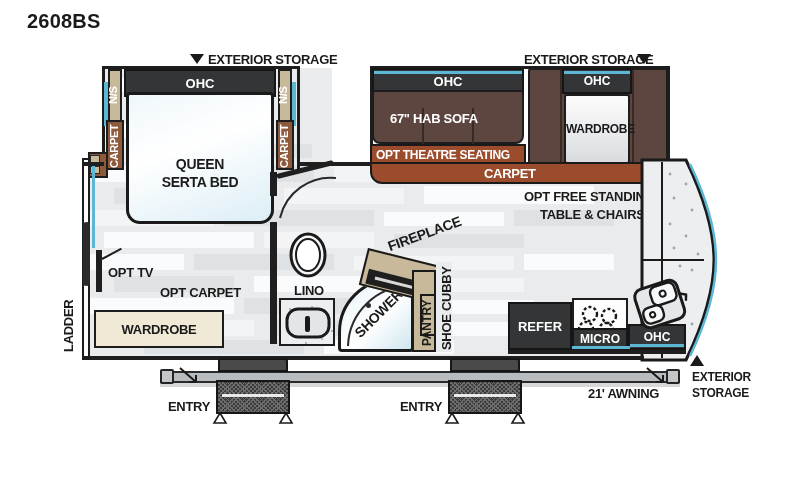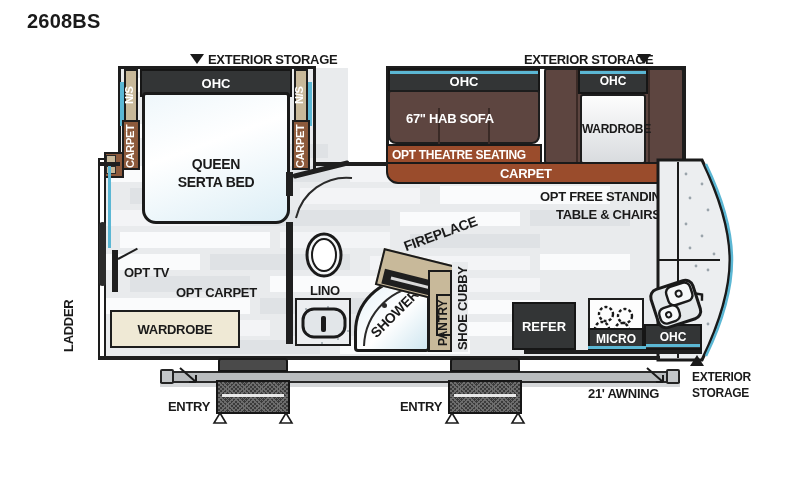"OHC" #shell { margin-left: 16px -> none }
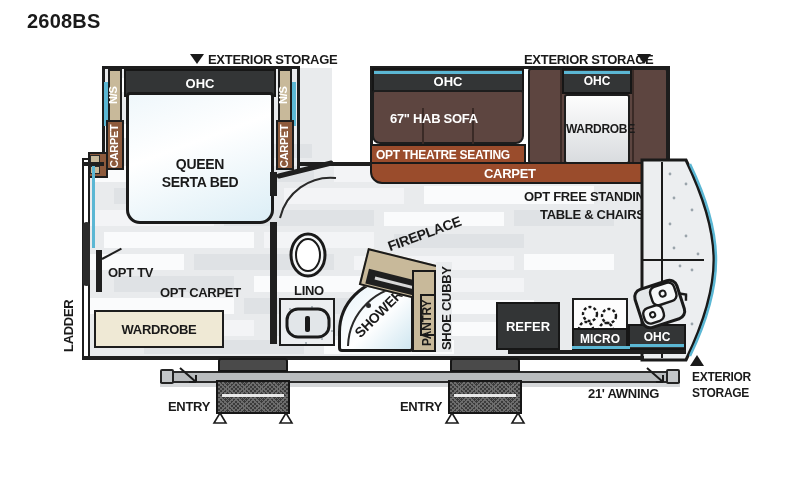"REFER" div.ohc { left: 412px -> 424px }
